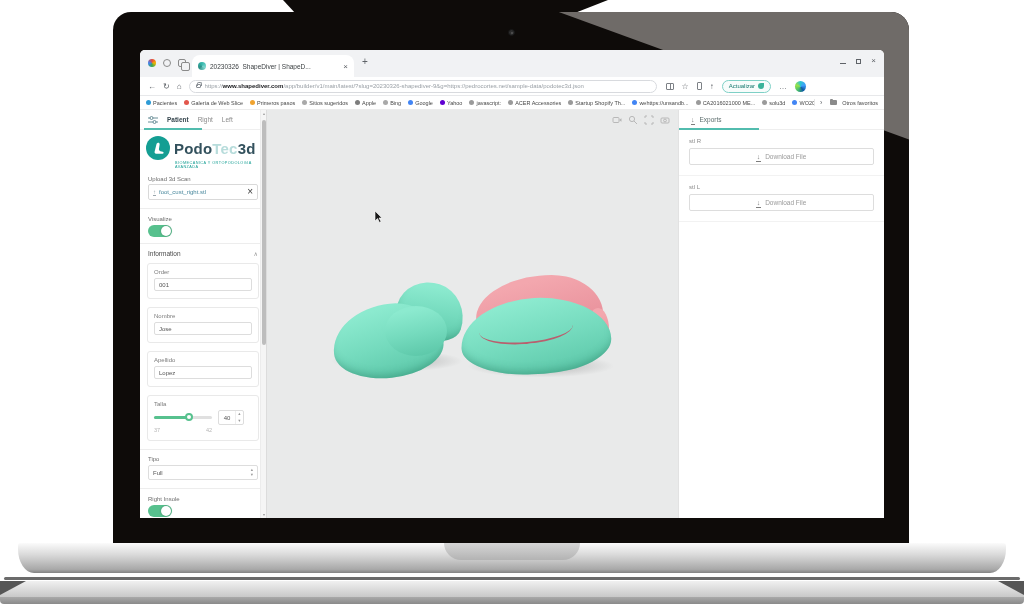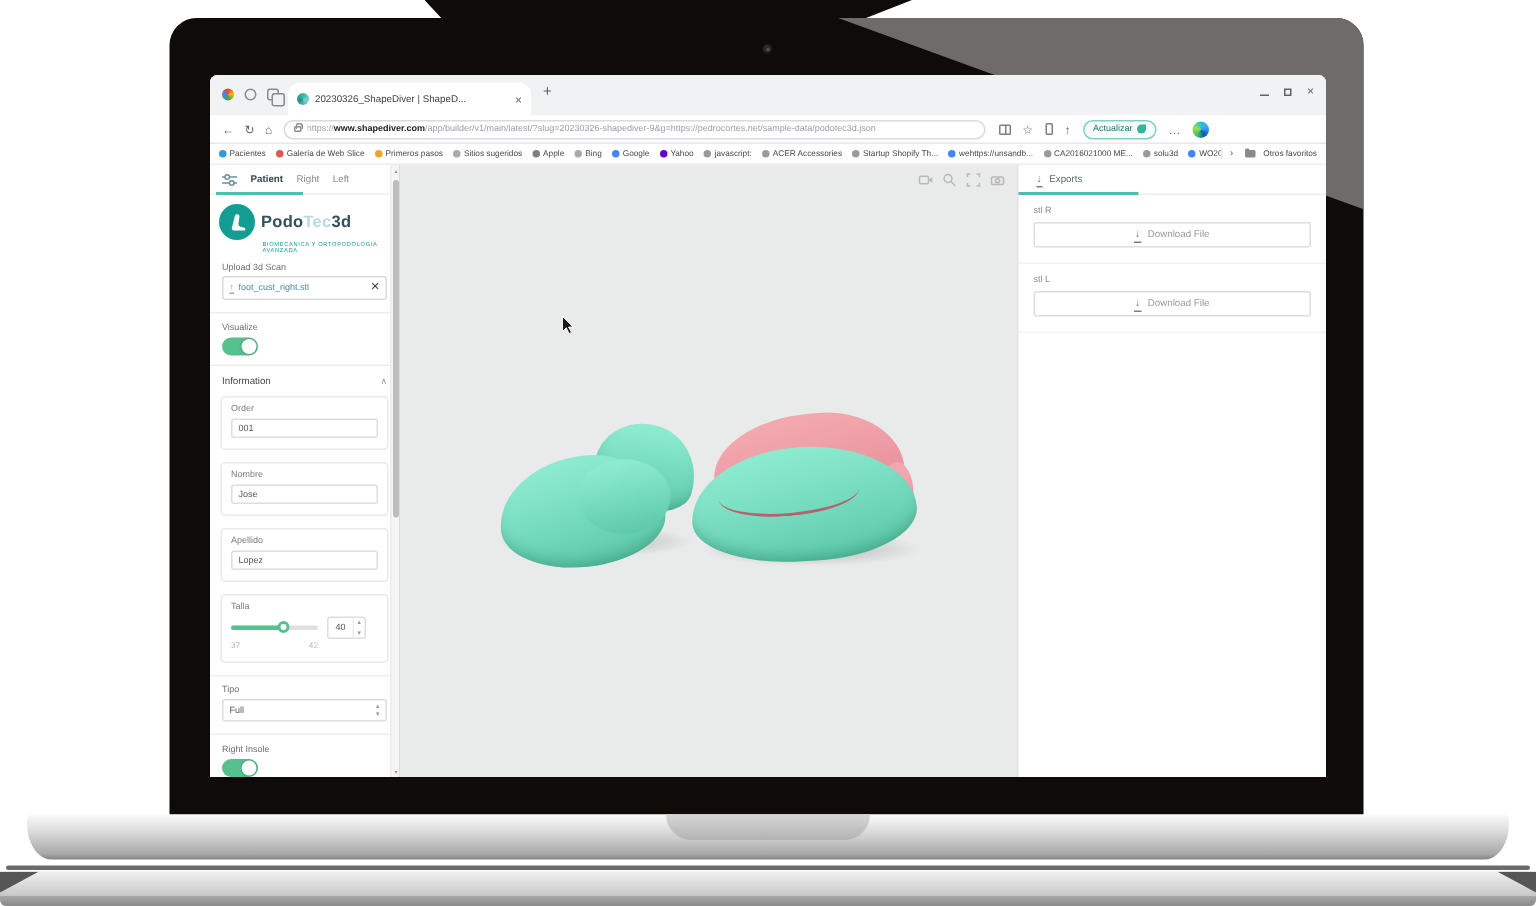"PodoTec3d" #logo-text { font-size: 11px -> 15px }
